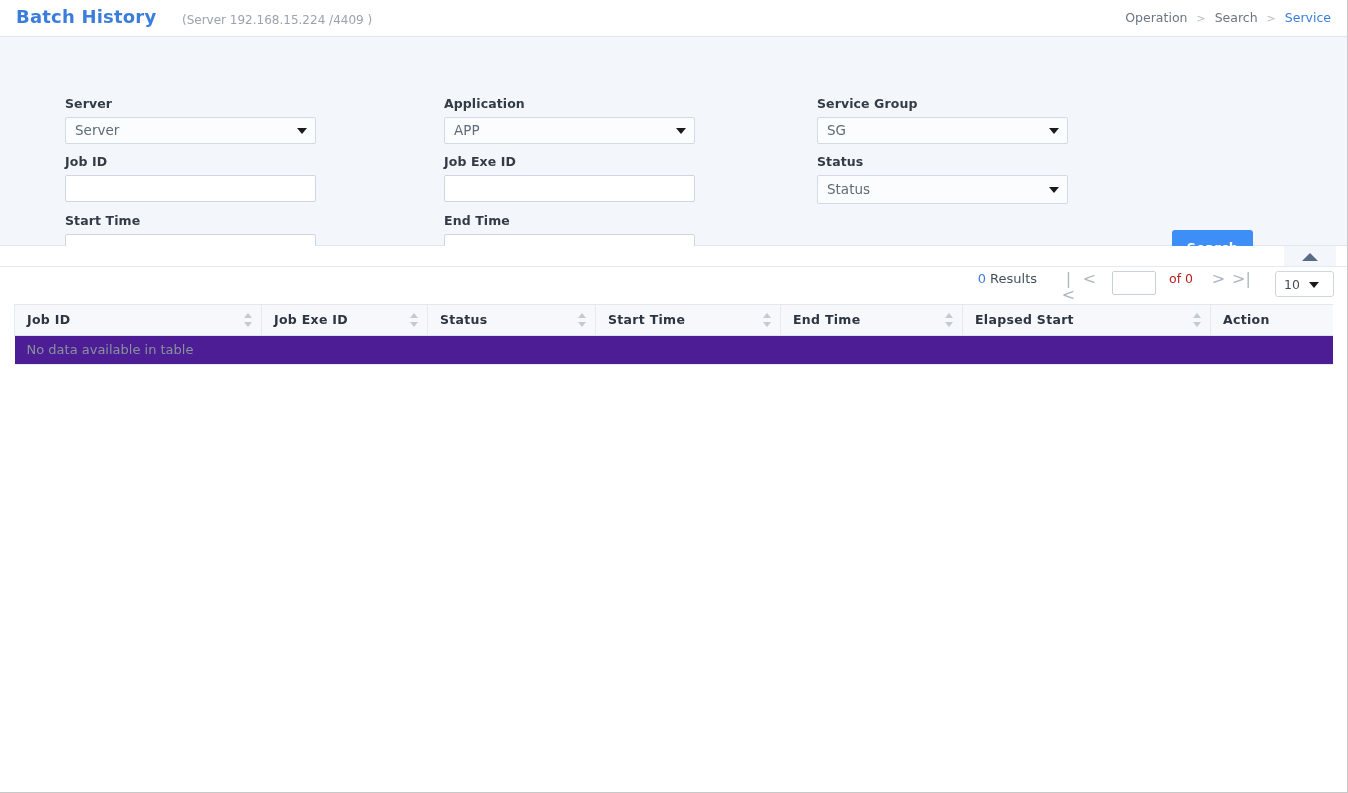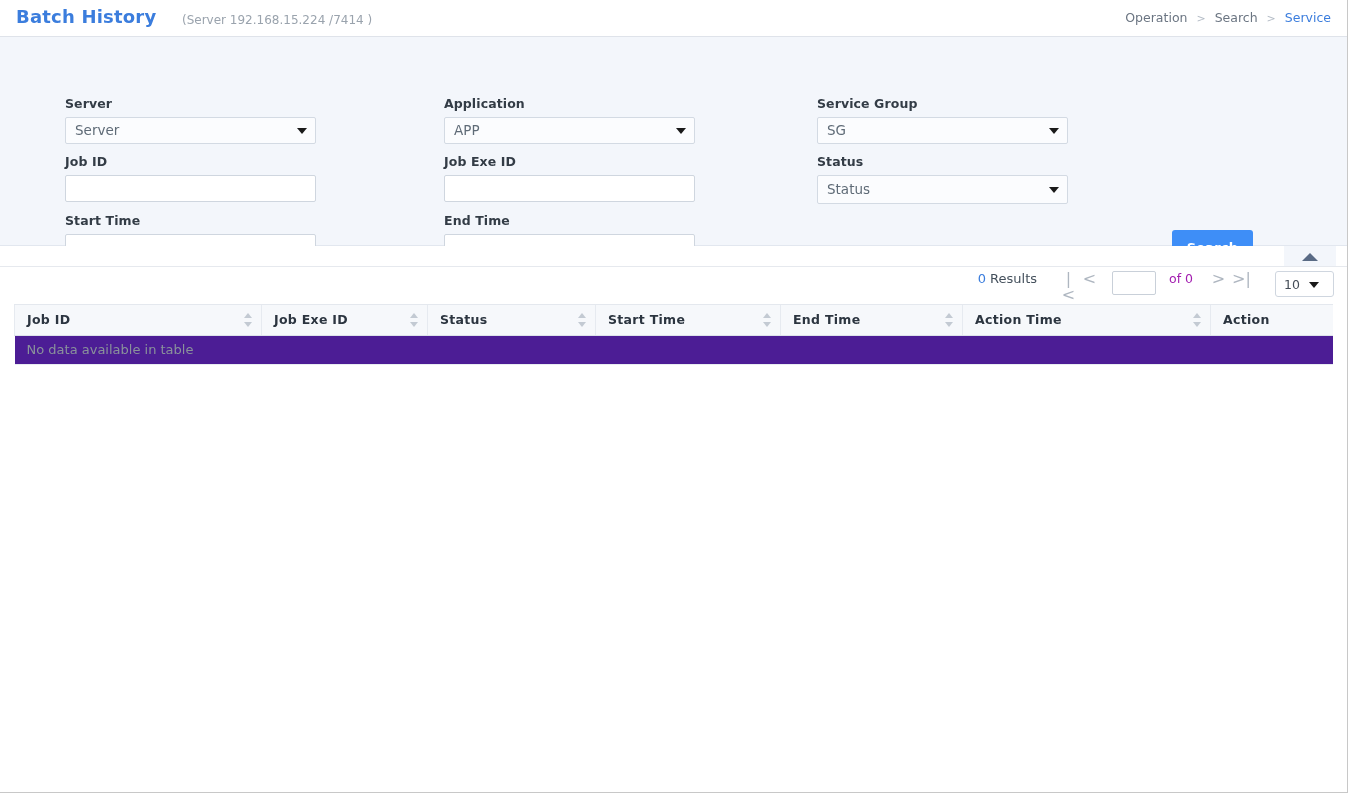"(Server 192.168.15.224 /7414 )" div.server-info { text: /7414 -> /4409 }
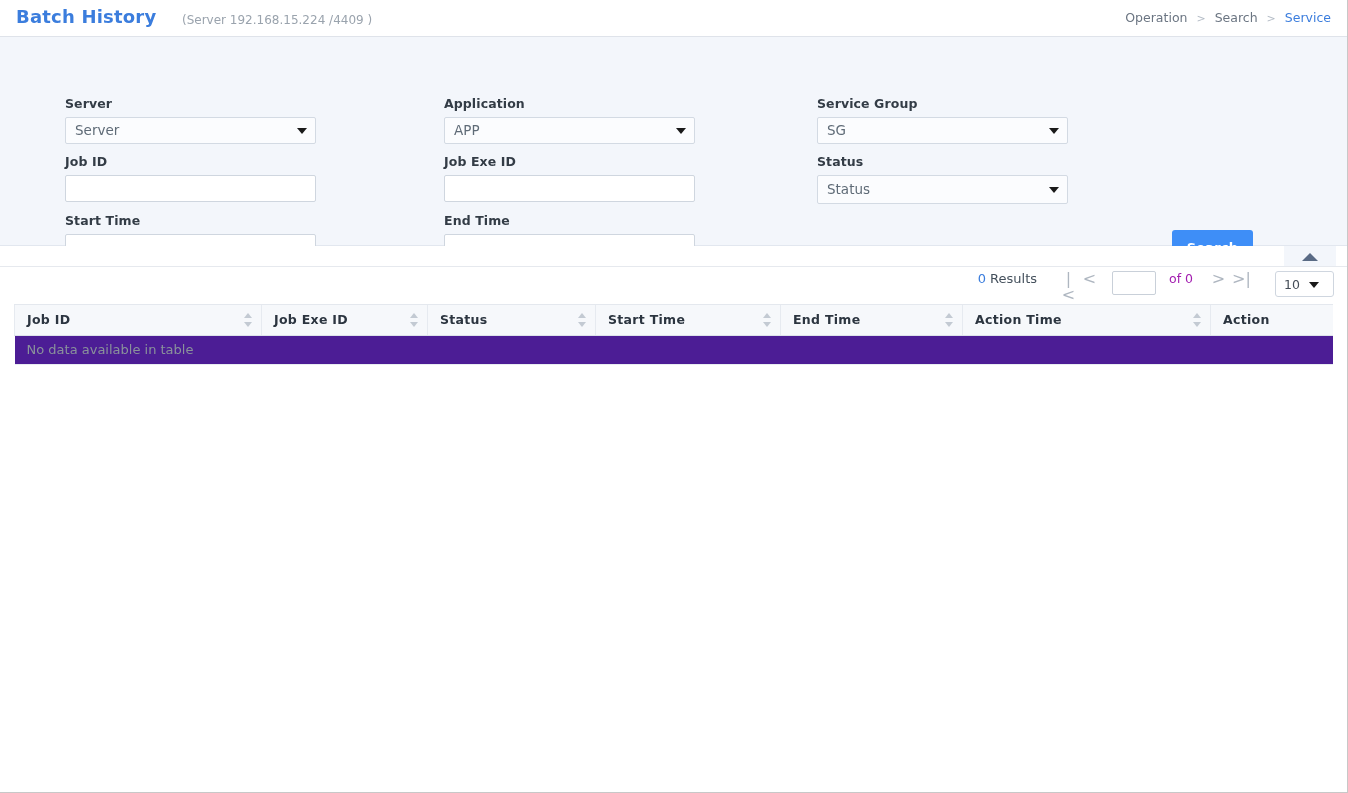"of 0" .pg-of { color: #a21caf -> #b91c1c }
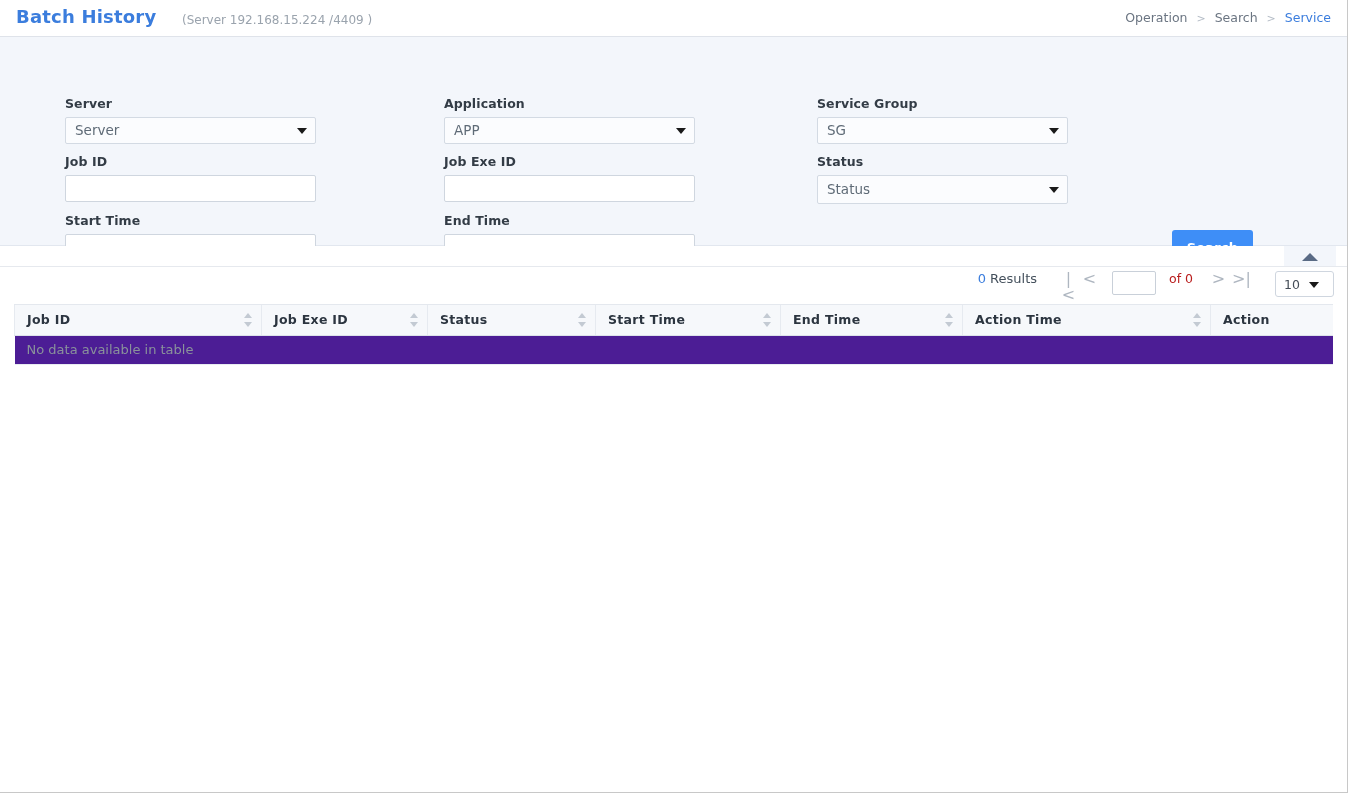"Action Time" span { text: Action Time -> Elapsed Start }
